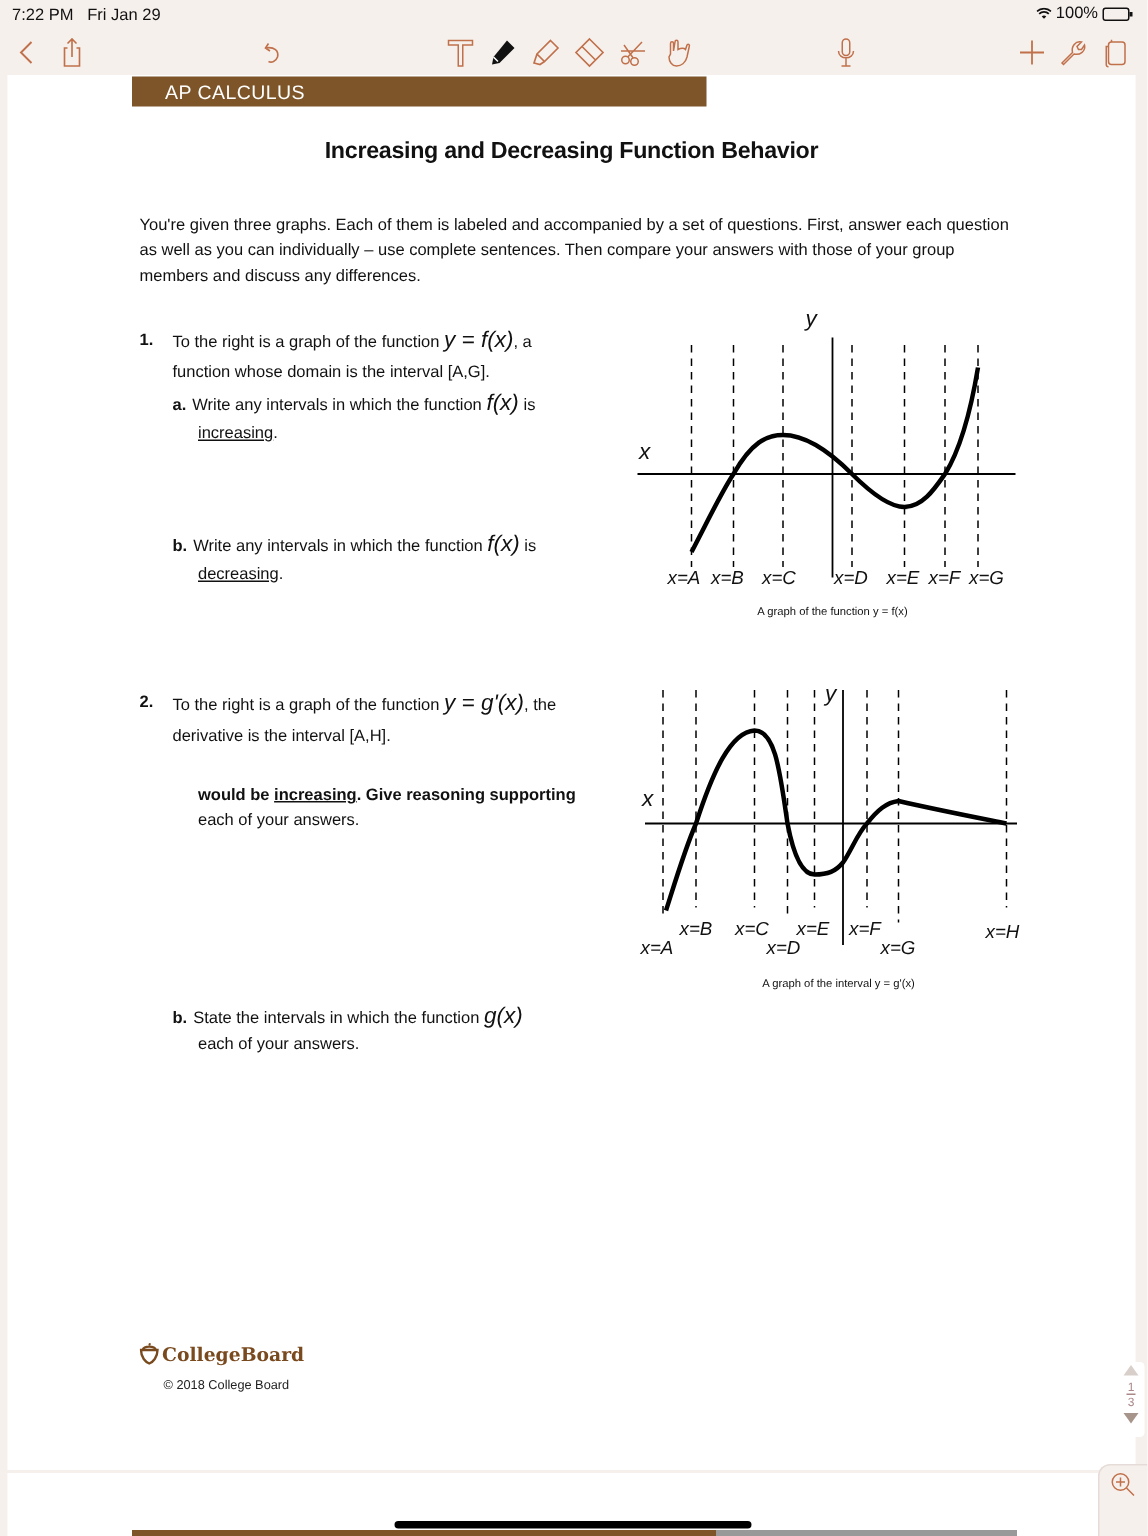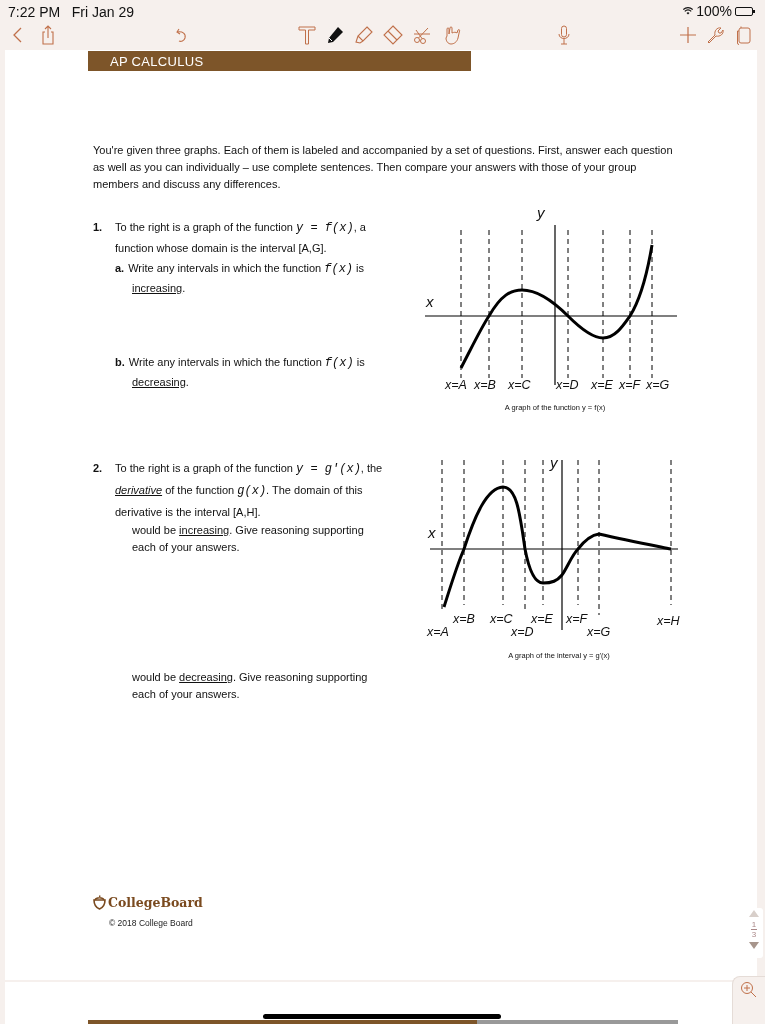"7:22 PM Fri Jan 29" .statusbar { font-size: 14px -> 11px }
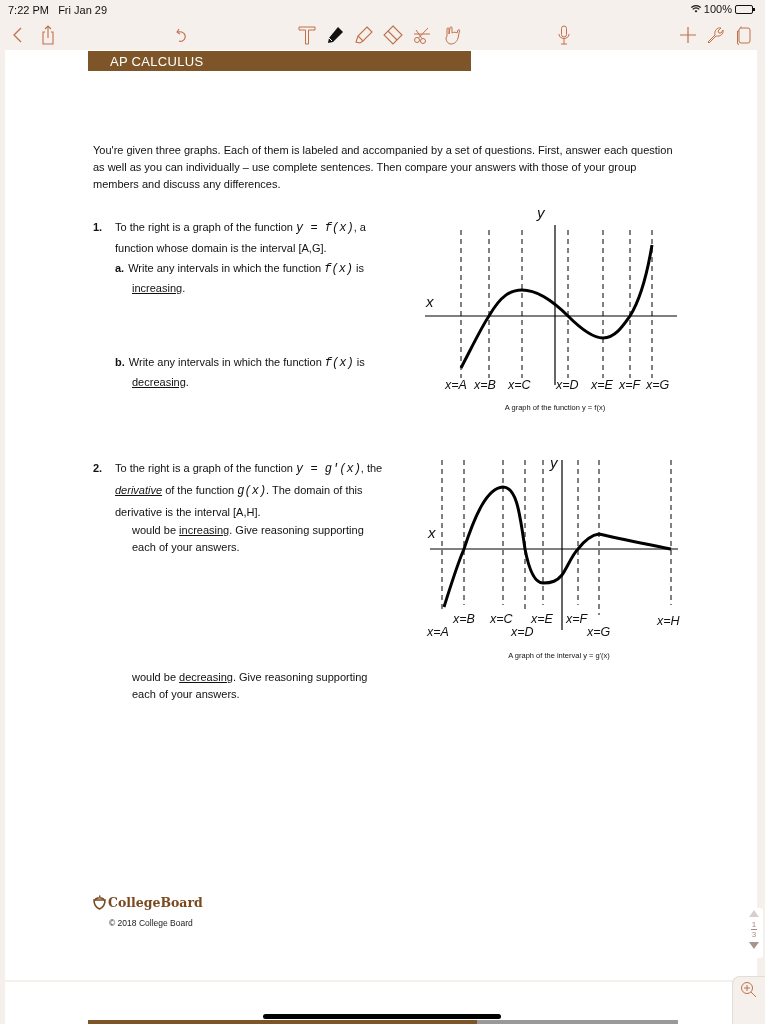"Increasing and Decreasing Function" div.title { html: none -> <div>Increasing and Decreasing Function Behavior</div> }
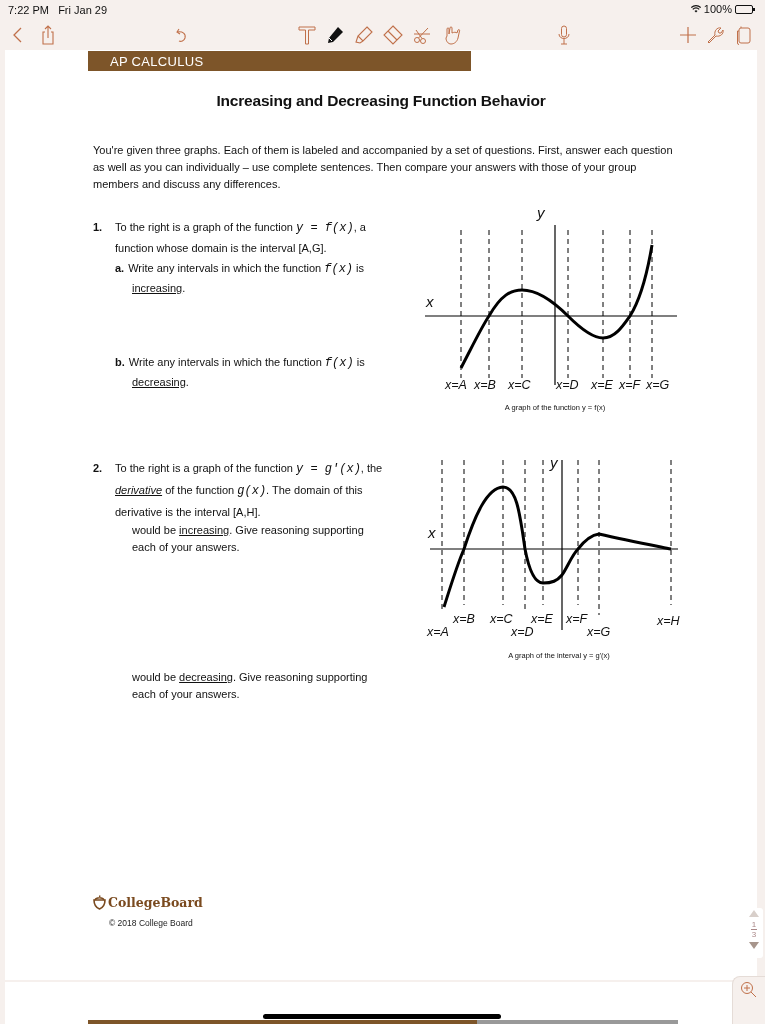"y = f(x)" .math { font-family: Liberation Mono, monospace -> Liberation Sans, sans-serif; font-size: 12px -> 15px }
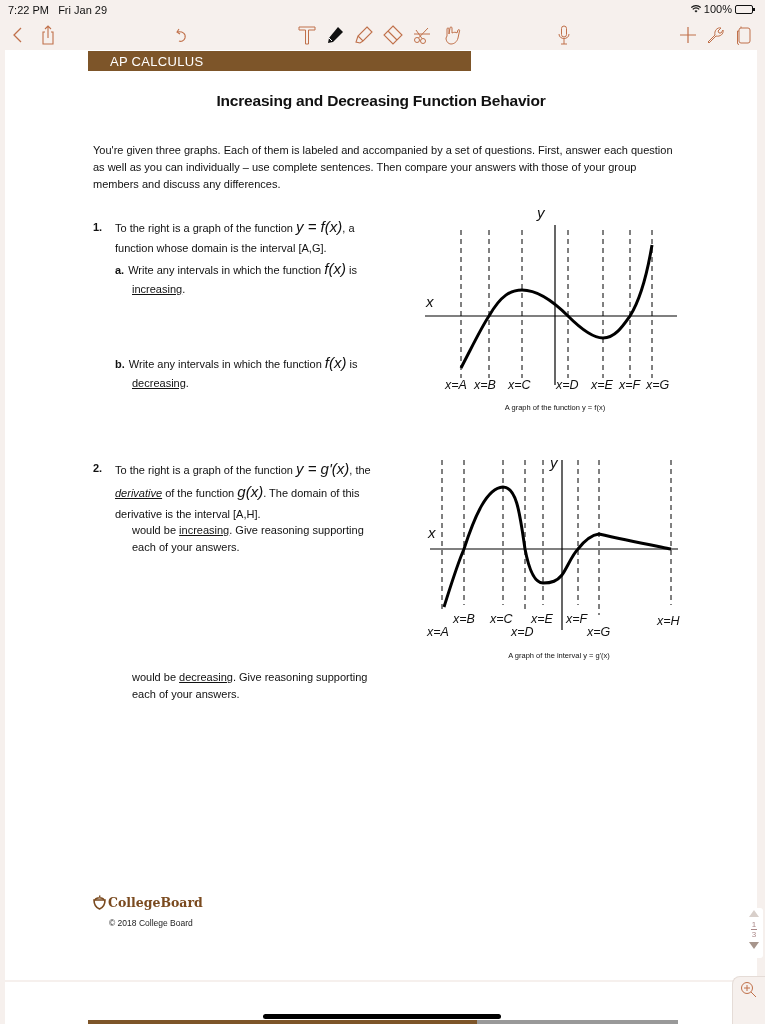"derivative of the function g(x)." div { html: <div><span>derivative</span><span> of the function </span><span>g(x)</span><span>. The domain of this</span></div> -> none }
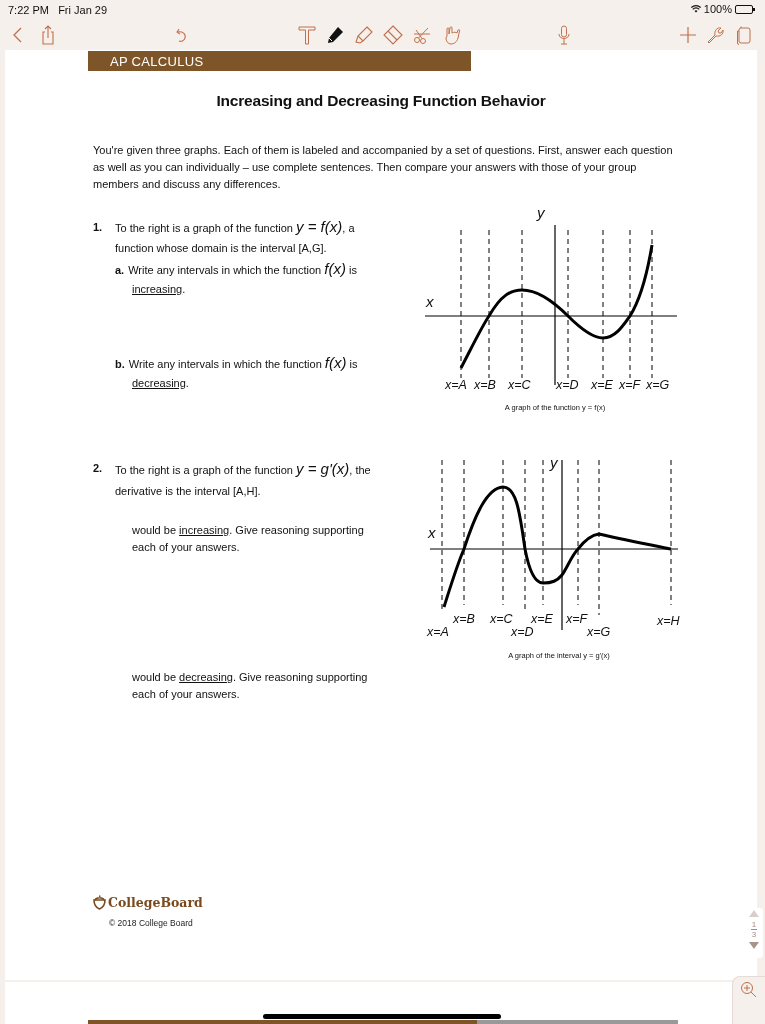"would be increasing. Give reasoning" div { font-weight: none -> bold }
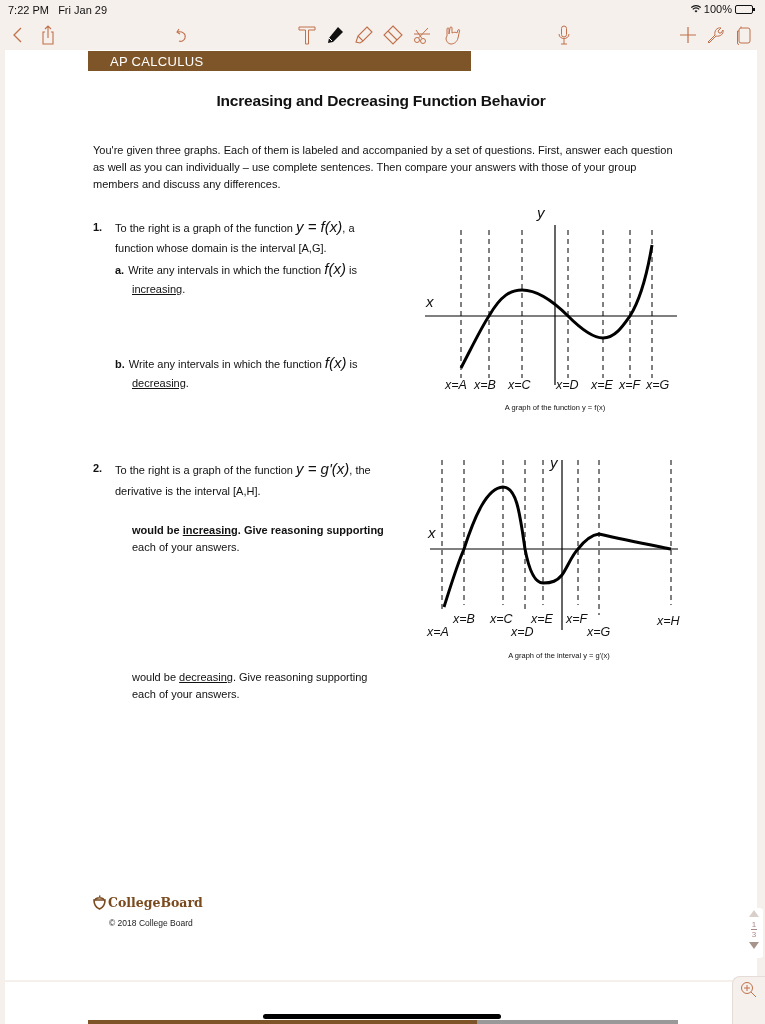"b. State the intervals in" div { html: none -> <div><span>b.</span><span>State the intervals in which the function </span><span>g(x)</span></div> }
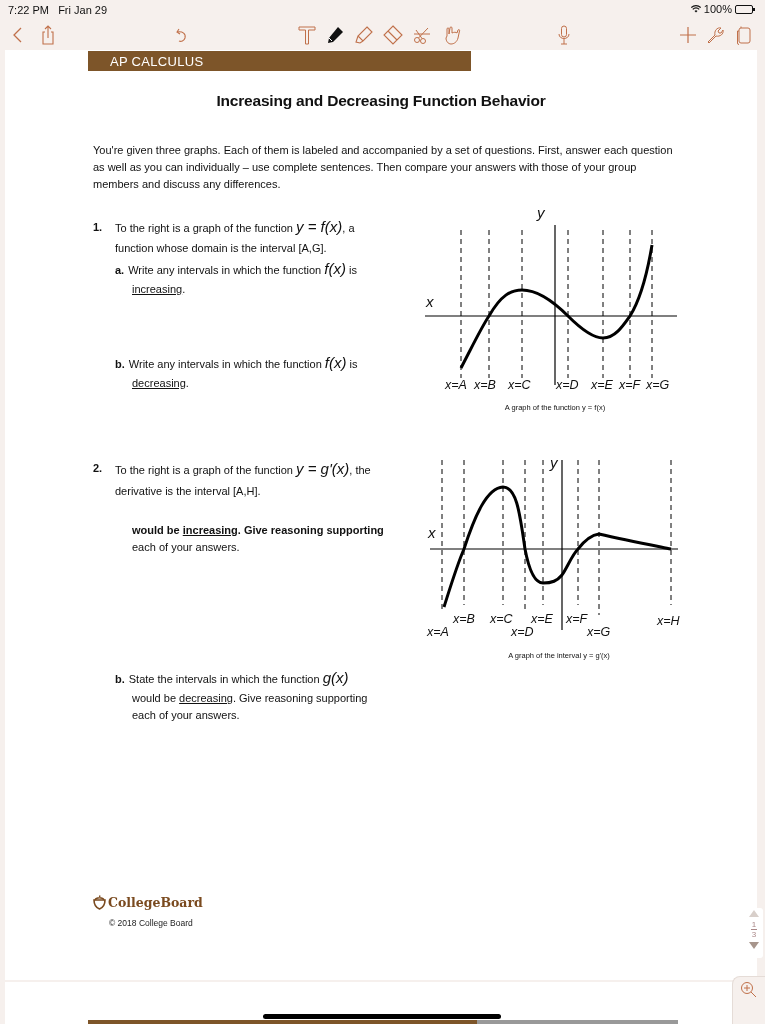"would be decreasing. Give reasoning" div { html: <div><span>would be </span><span>decreasing</span><span>. Give reasoning supporting</span></div> -> none }
